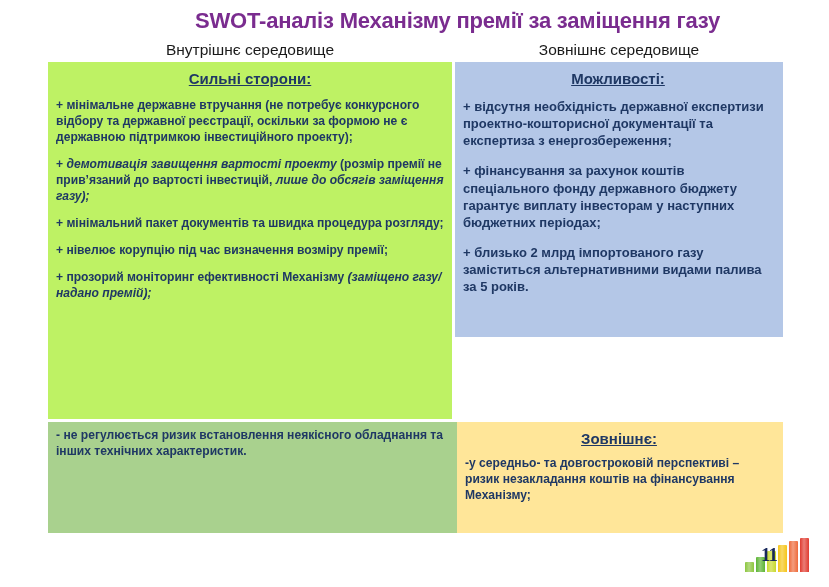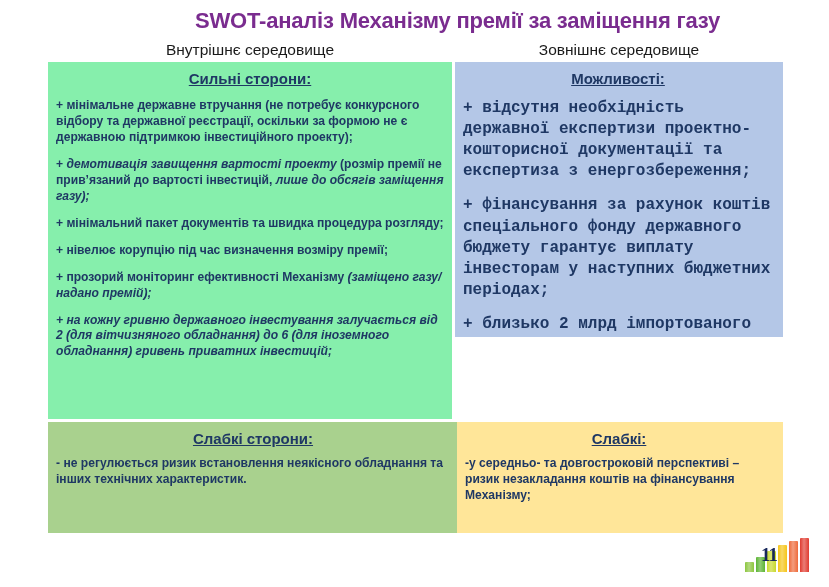"Сильні сторони:" .panel-strengths { background: #86efac -> #bef264 }
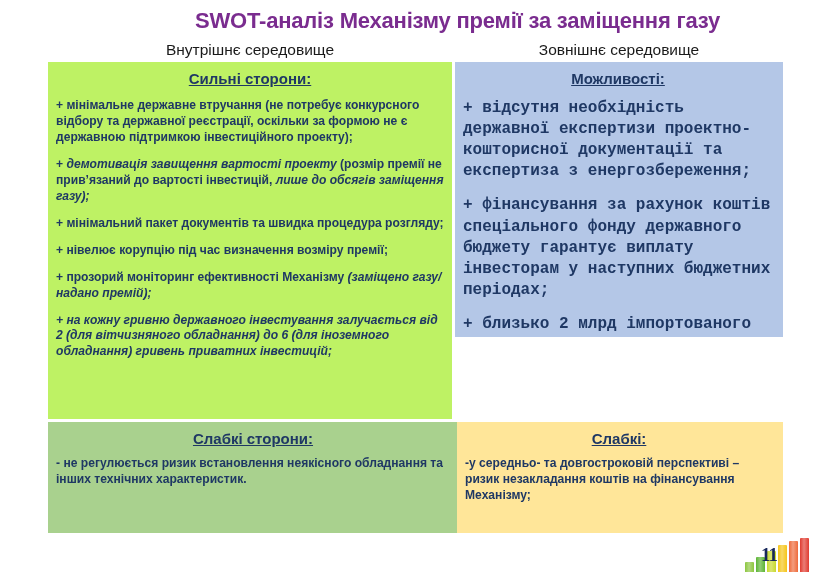"+ відсутня необхідність державної" .panel-opportunities .bullet { font-family: Liberation Mono, monospace -> none; font-size: 16px -> 13px }
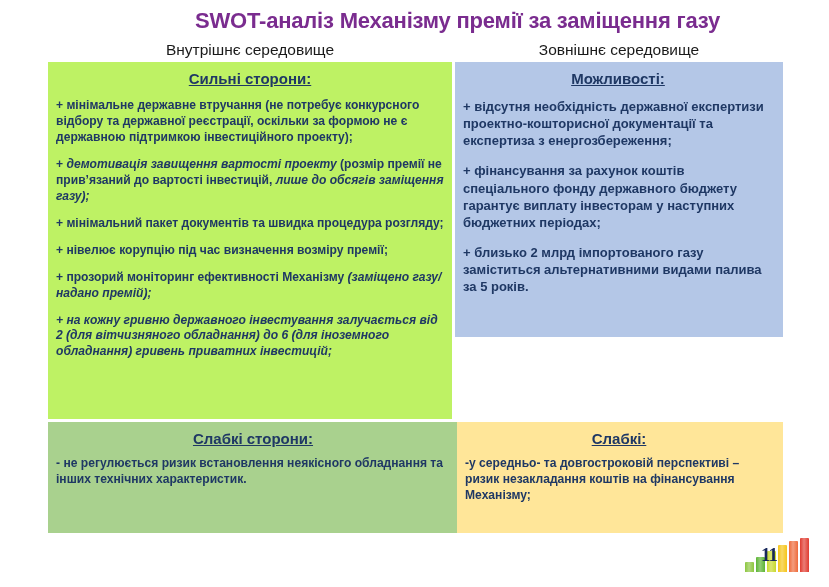"+ на кожну гривню державного" li.bullet { html: <li><span>+ на кожну гривню державного інвестування залучається від 2 (для вітчизняного обладнання) до 6 (для іноземного обладнання) гривень приватних інвестицій;</span></li> -> none }
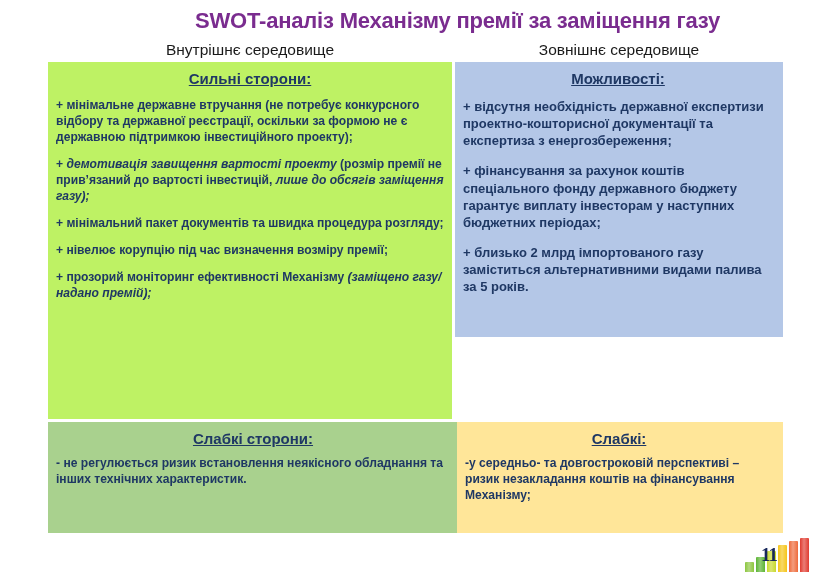"Слабкі сторони:" div.panel-heading { html: <div>Слабкі сторони:</div> -> none }
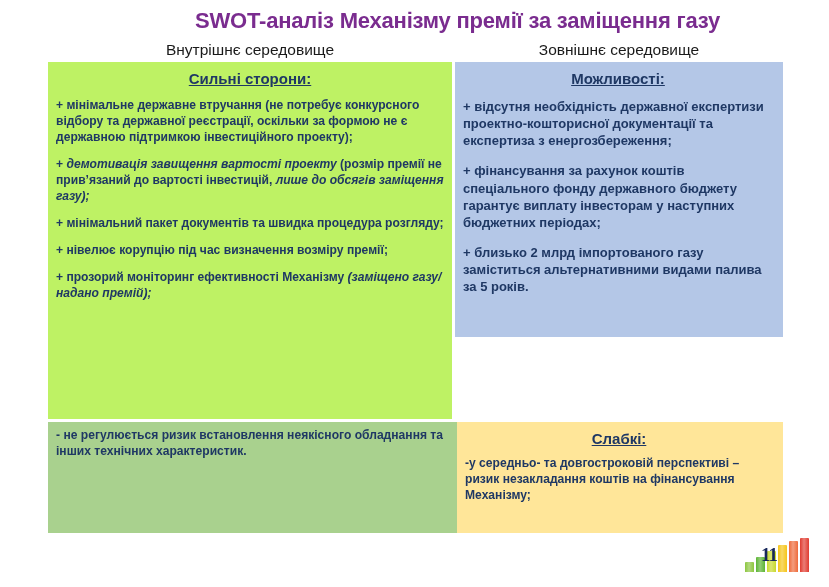"Слабкі:" div.panel-heading { text: Слабкі -> Зовнішнє }
